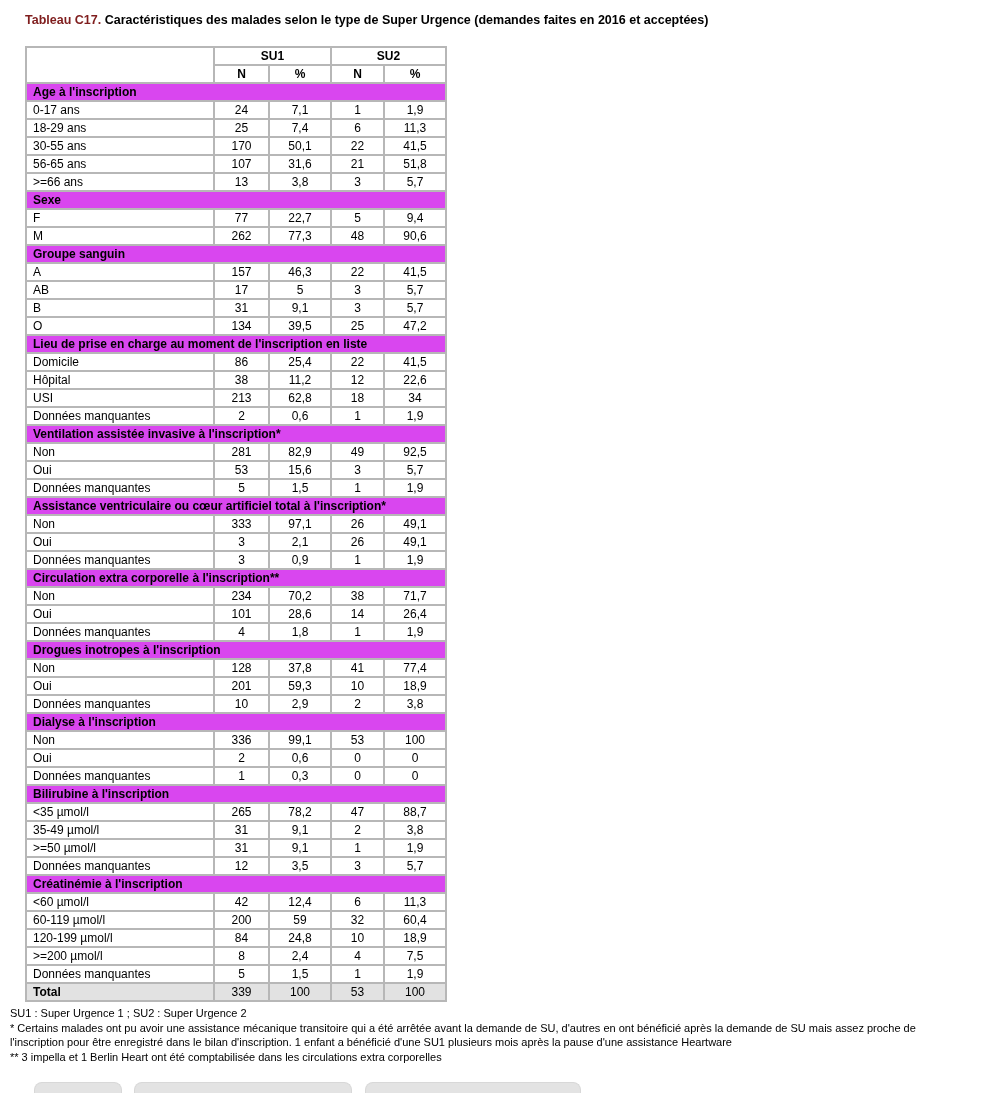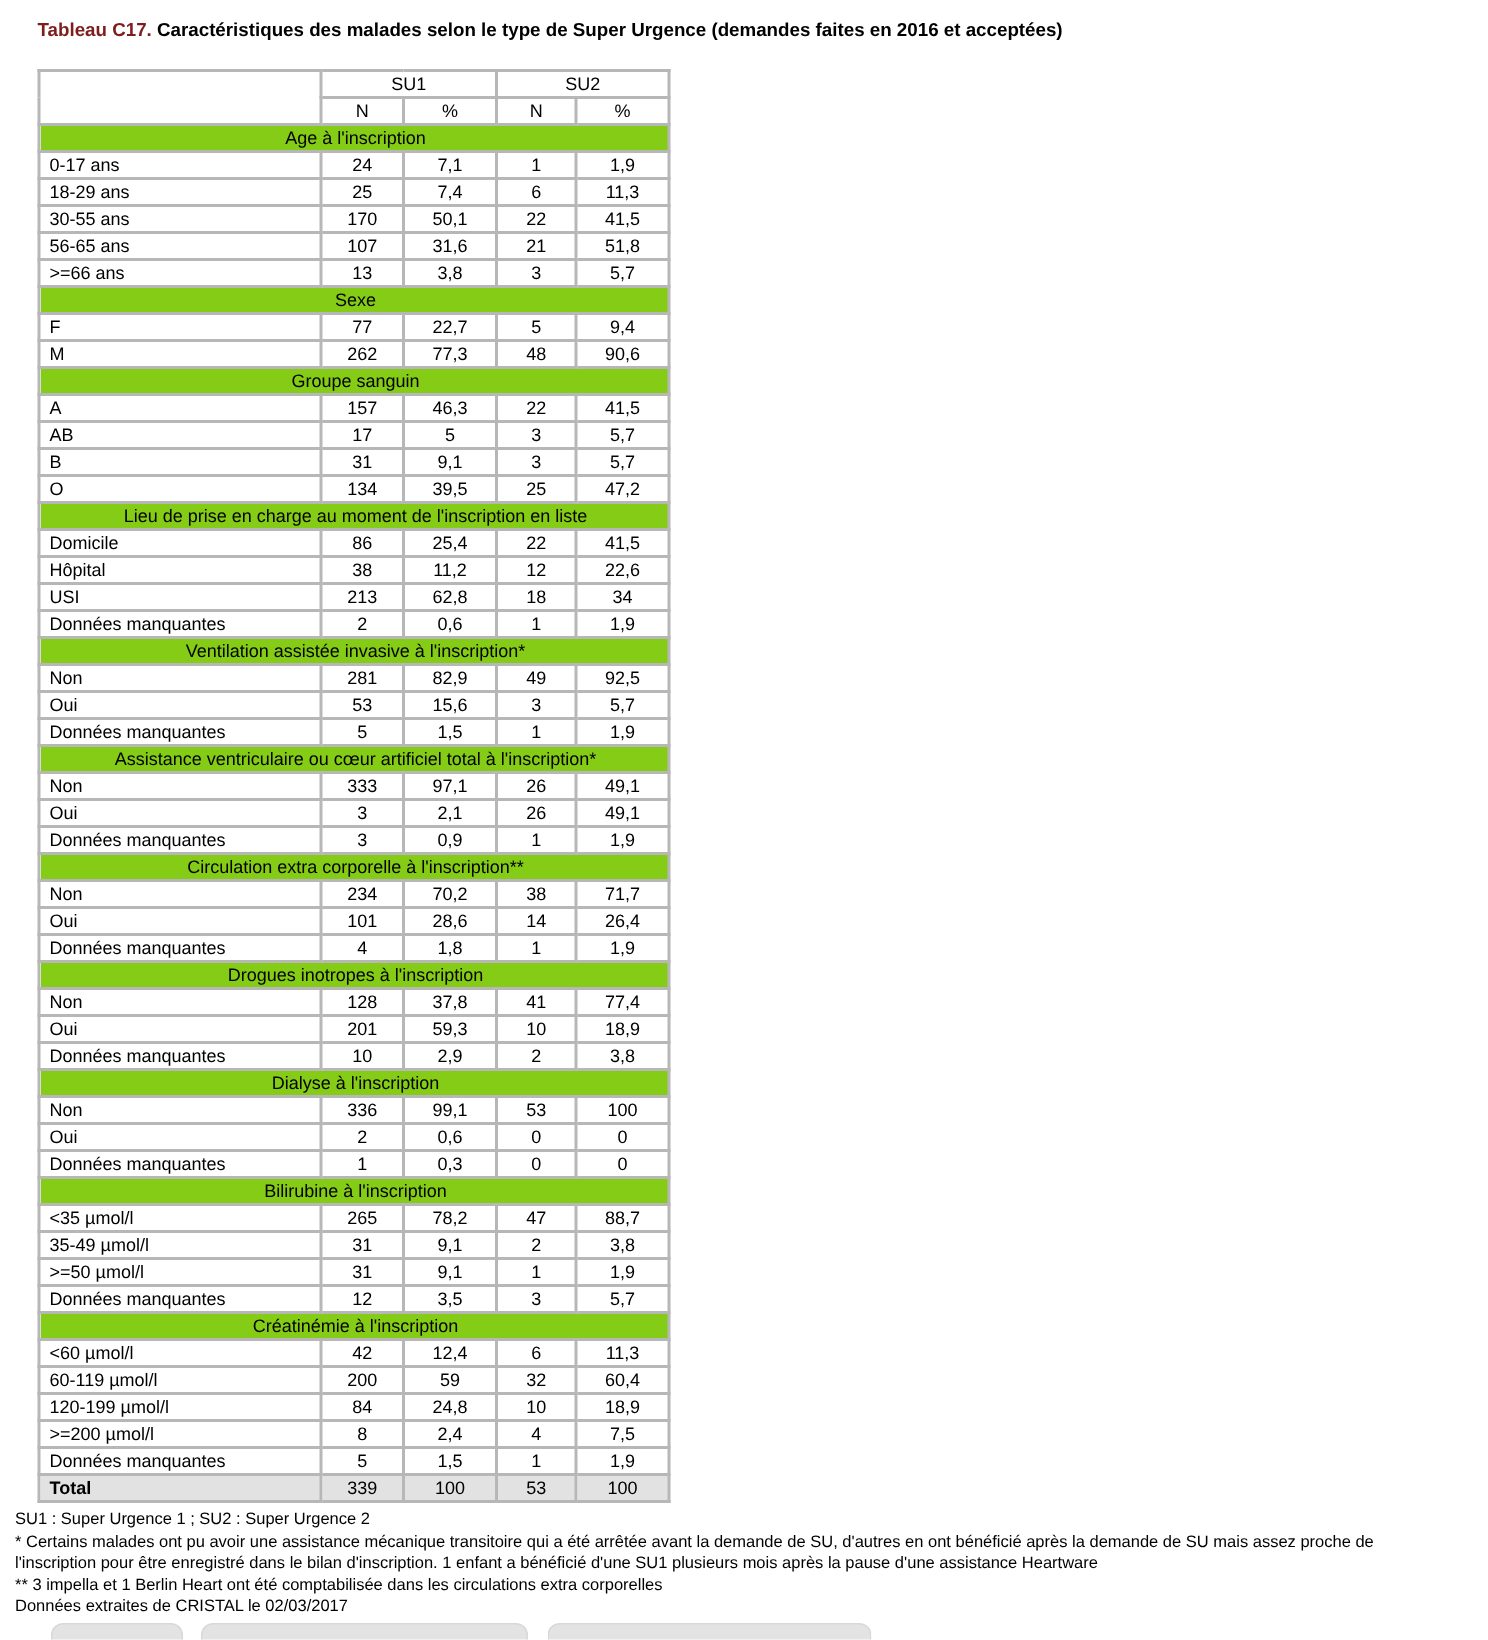"SU1" table.su th { font-weight: normal -> bold }
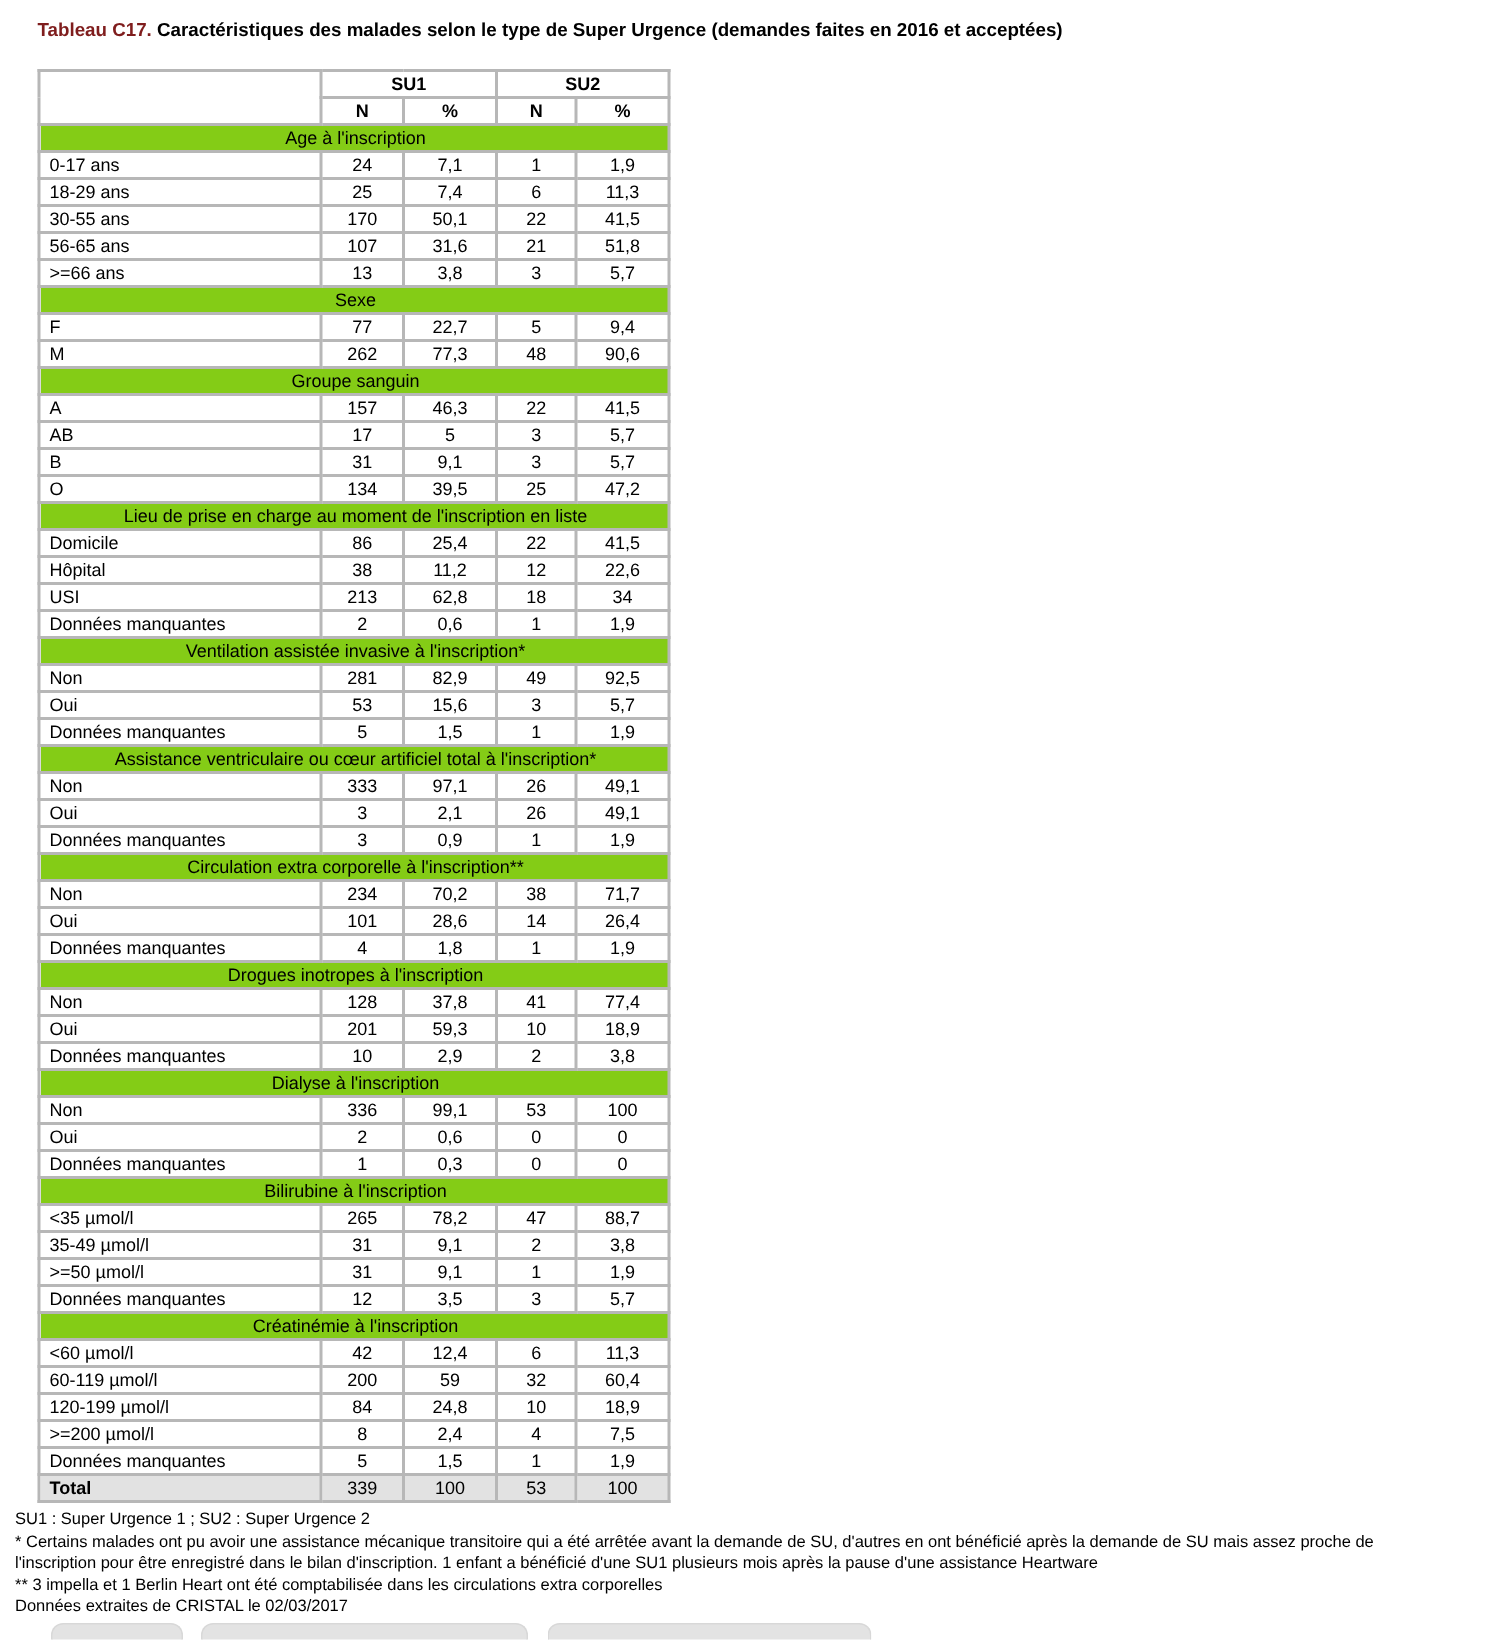"Age à l'inscription" table.su td.section-cell { background: #84cc16 -> #d946ef; font-weight: normal -> bold; text-align: center -> left }
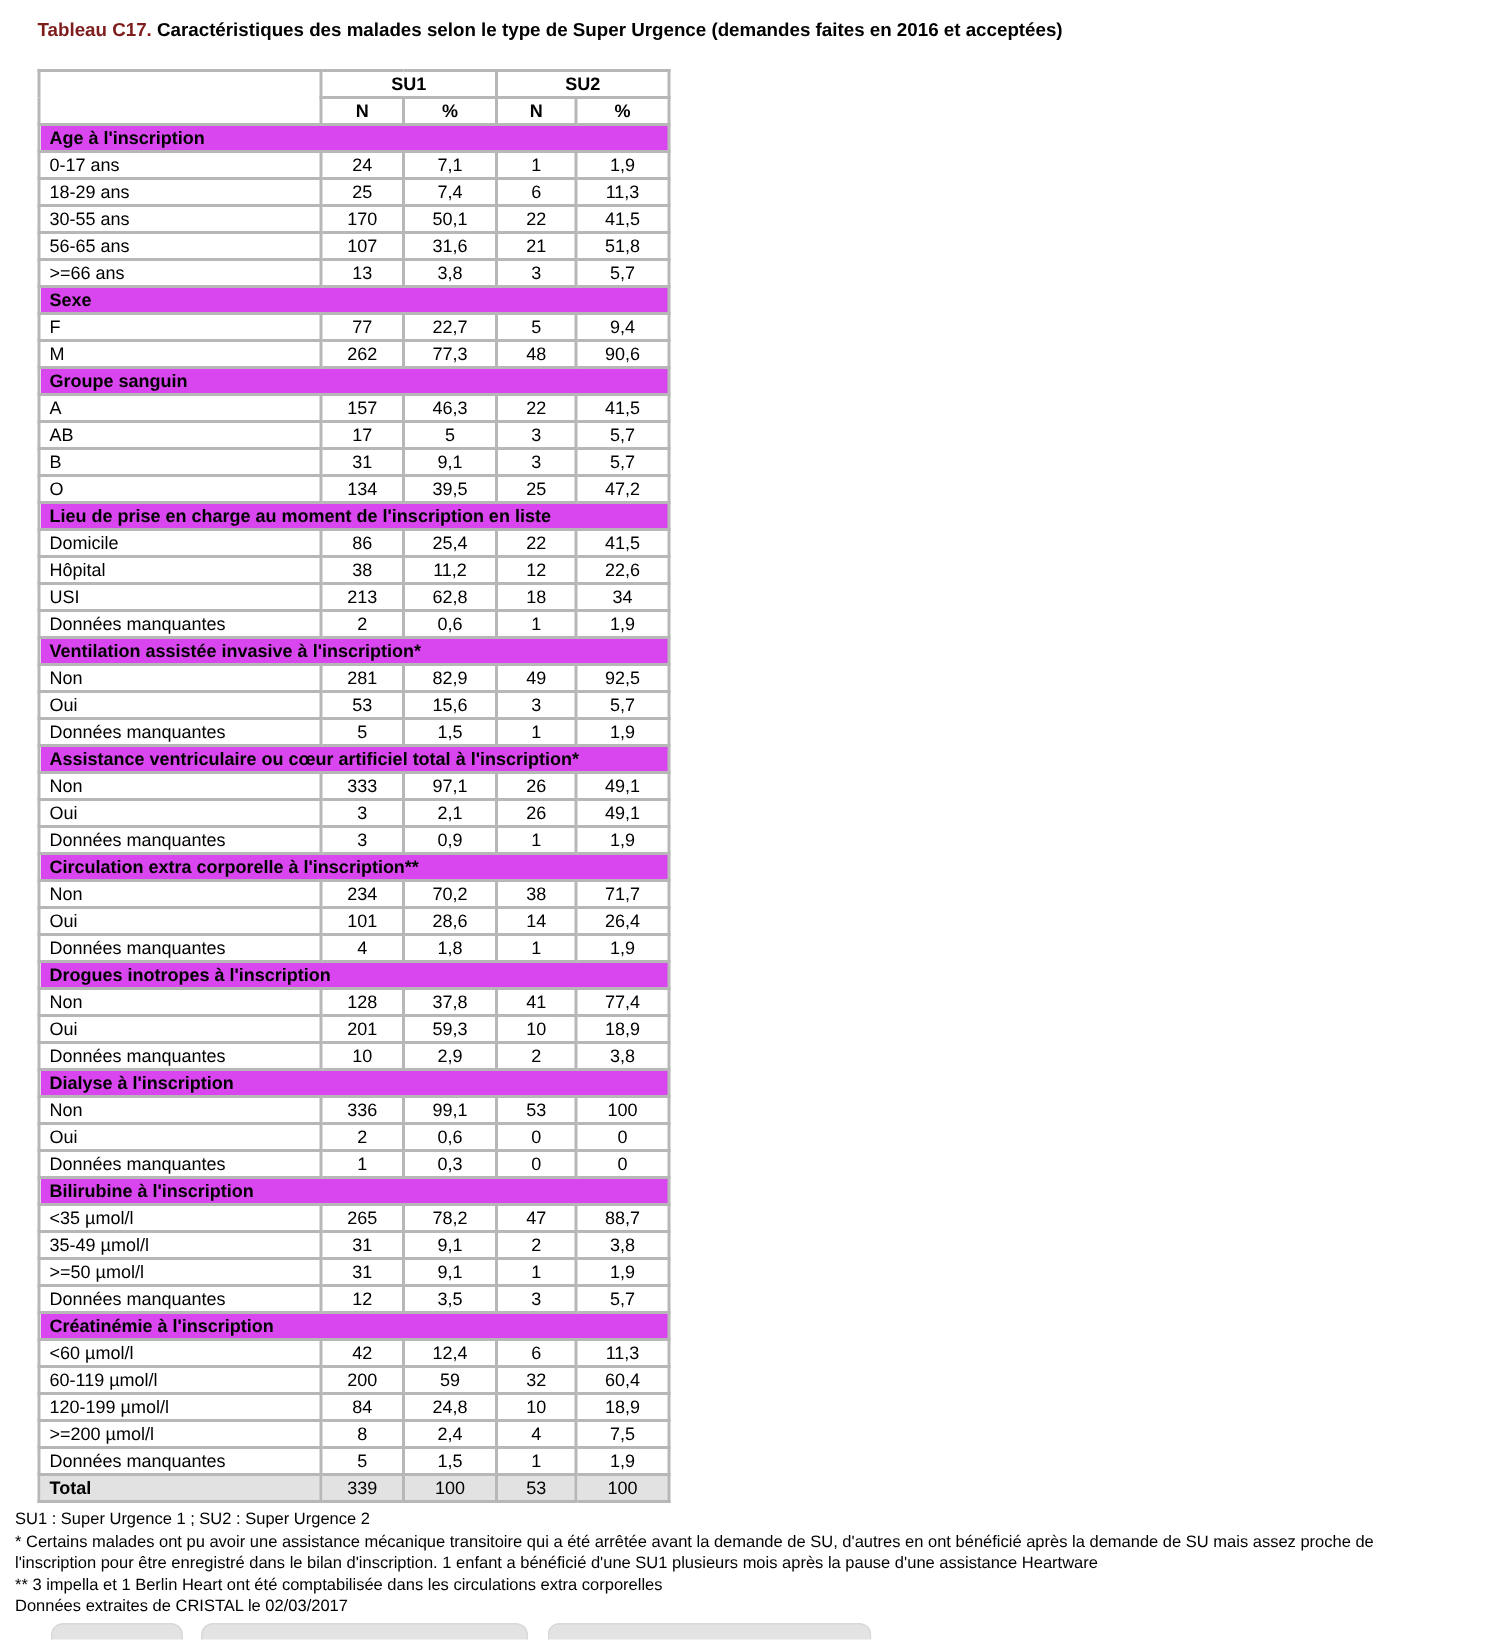"Données extraites de CRISTAL le" p { html: <p>Données extraites de CRISTAL le 02/03/2017</p> -> none }
